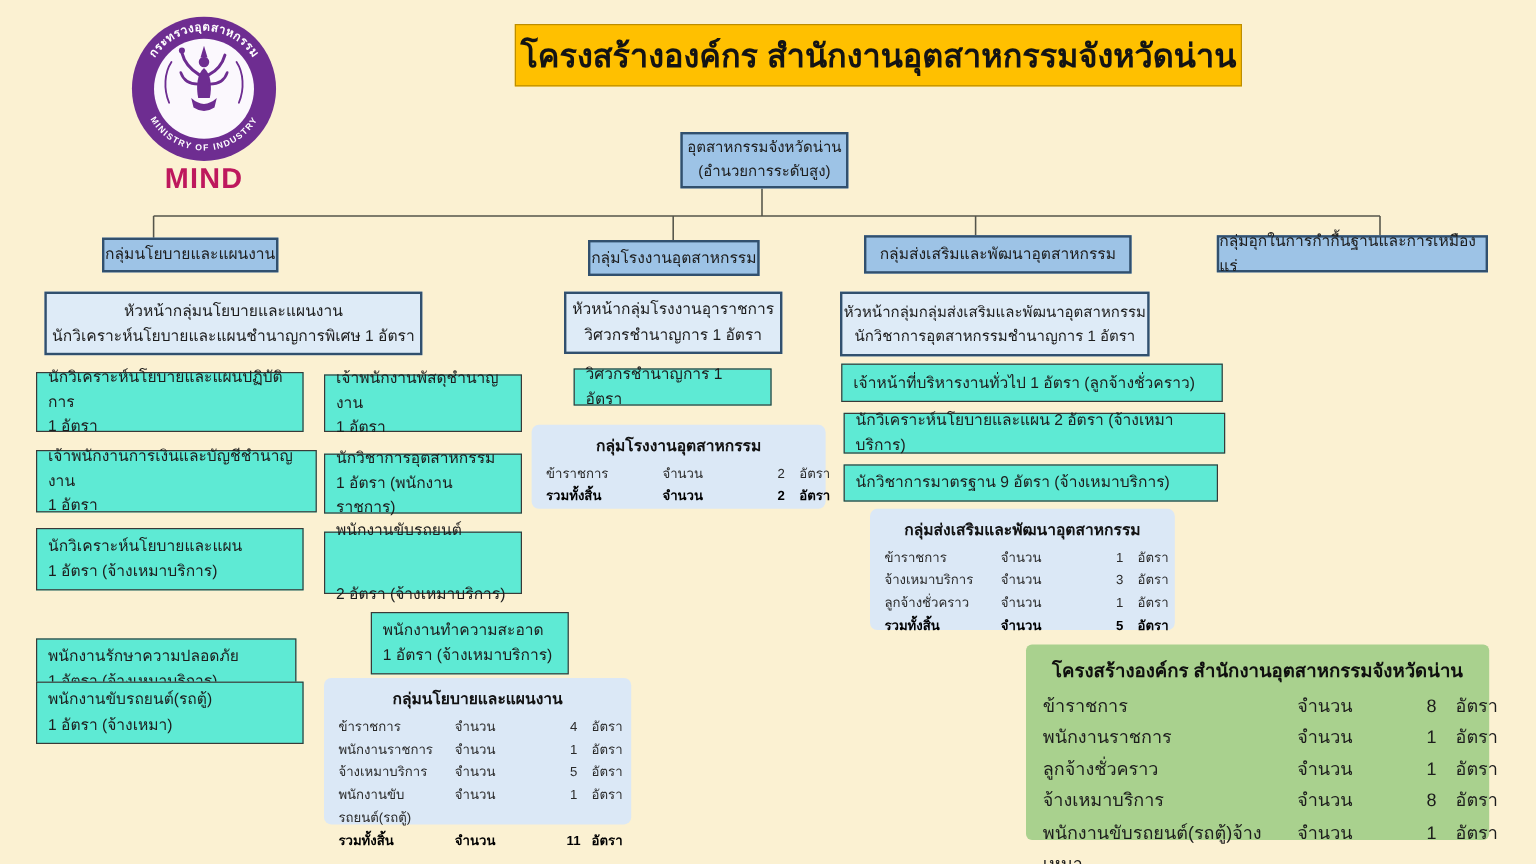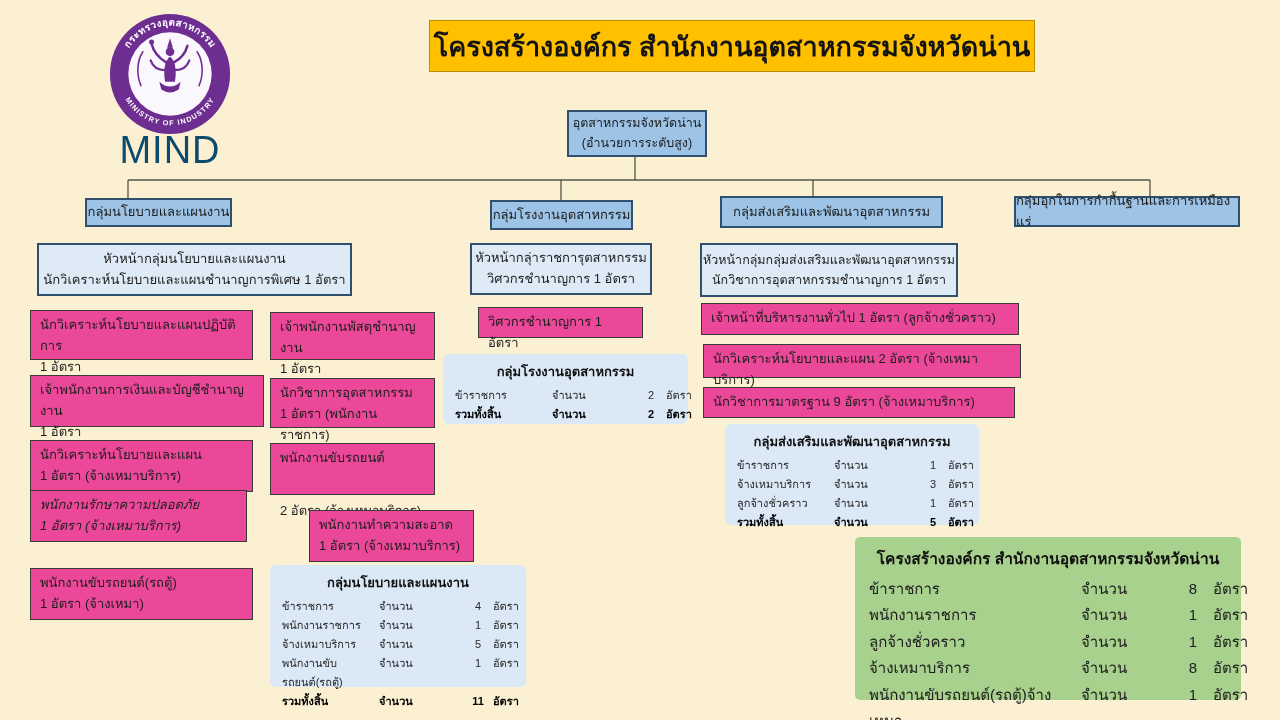"MIND" .brand { color: #0c4a6e -> #be185d; font-size: 38px -> 24px; font-weight: normal -> bold }
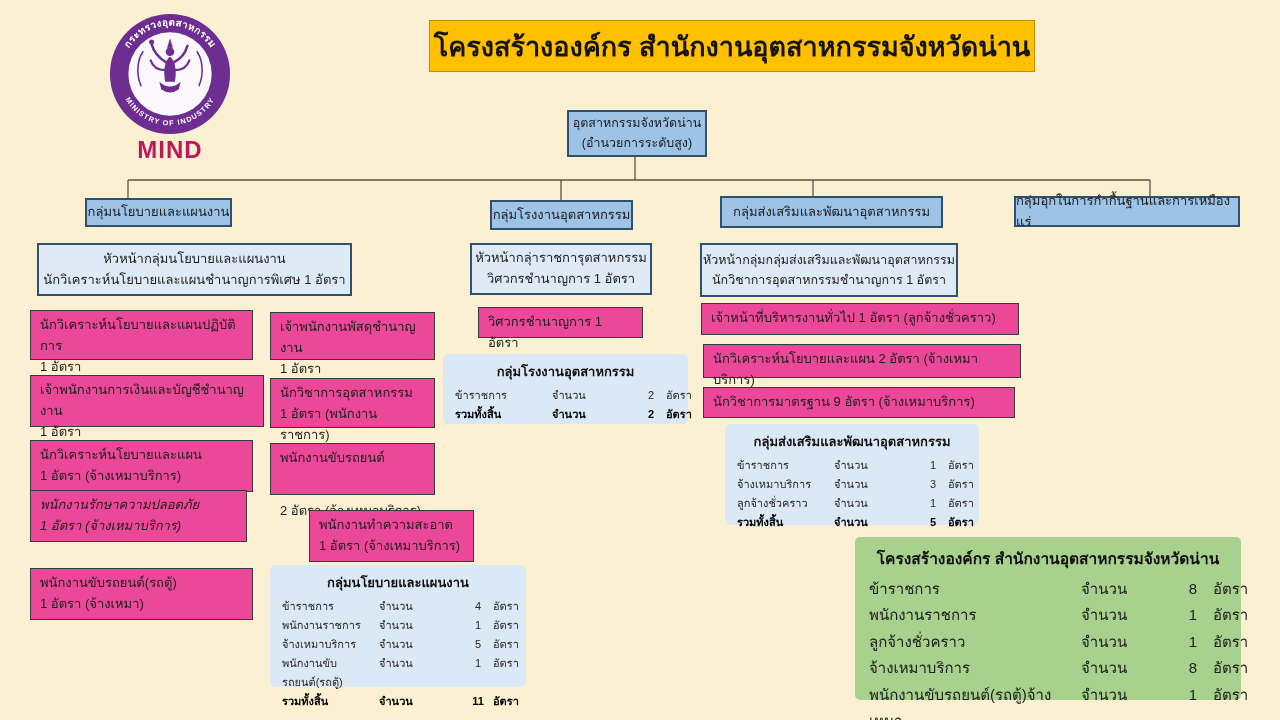"หัวหน้ากลุ่าราชการุตสาหกรรม" div { text: หัวหน้ากลุ่าราชการุตสาหกรรม -> หัวหน้ากลุ่มโรงงานอุาราชการ }
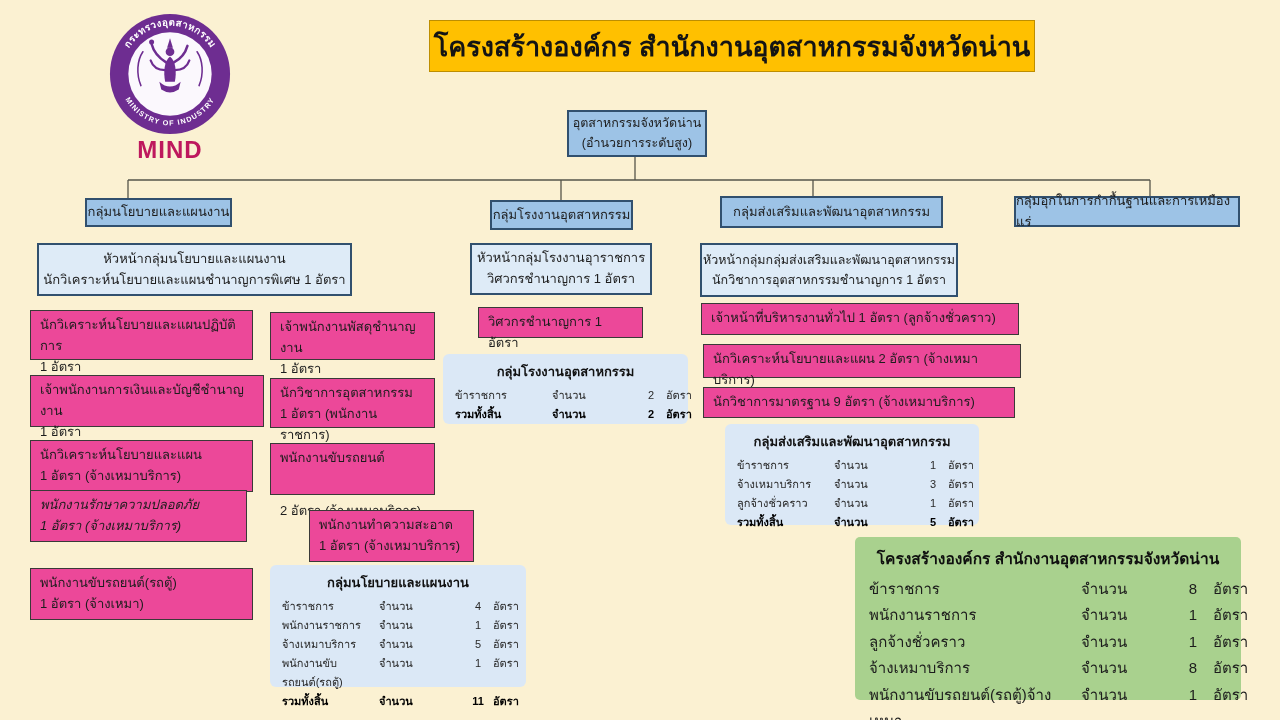"นักวิเคราะห์นโยบายและแผนปฏิบัติการ" .node-cream { background: #ec4899 -> #5eead4; justify-content: flex-start -> center }
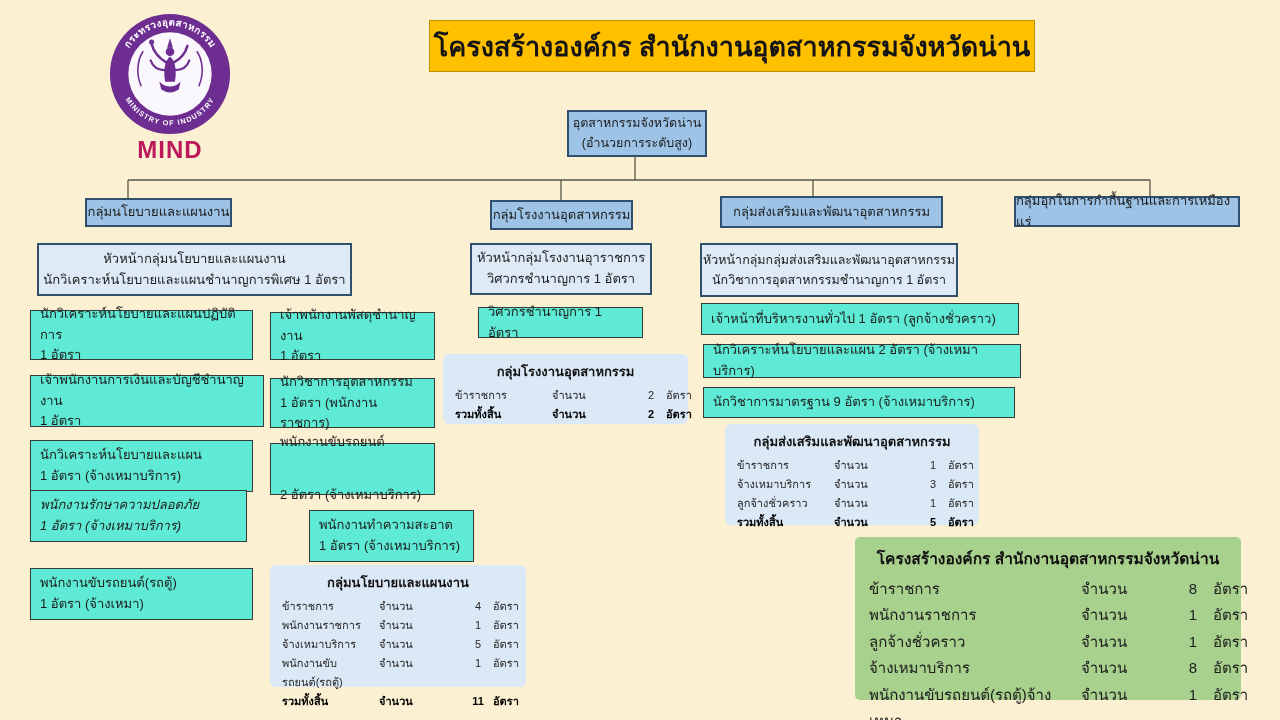"พนักงานรักษาความปลอดภัย" div.abs { font-style: italic -> none; top: 490px -> 532px }
